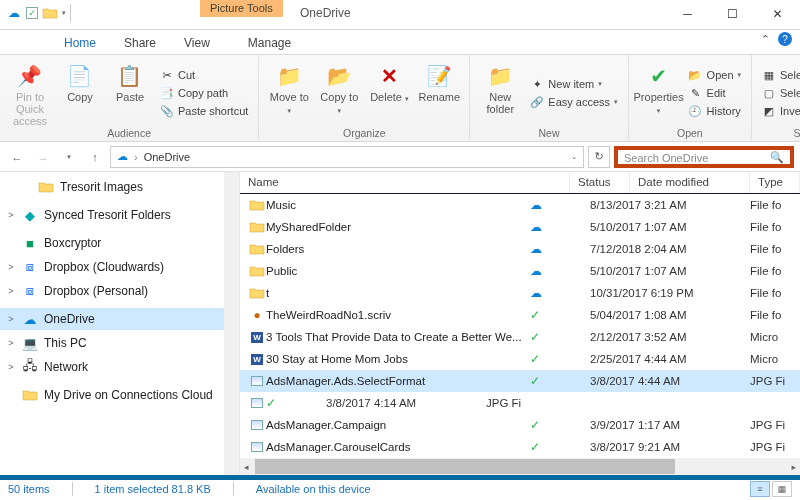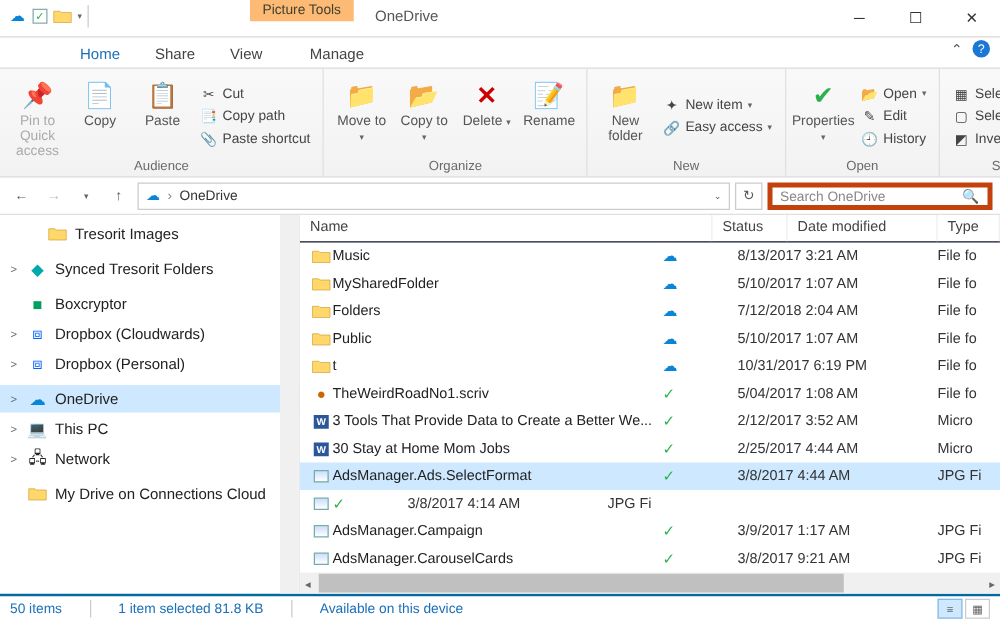"50 items" .statusbar { border-top: 2px solid #0369a1 -> 5px solid #0369a1 }
